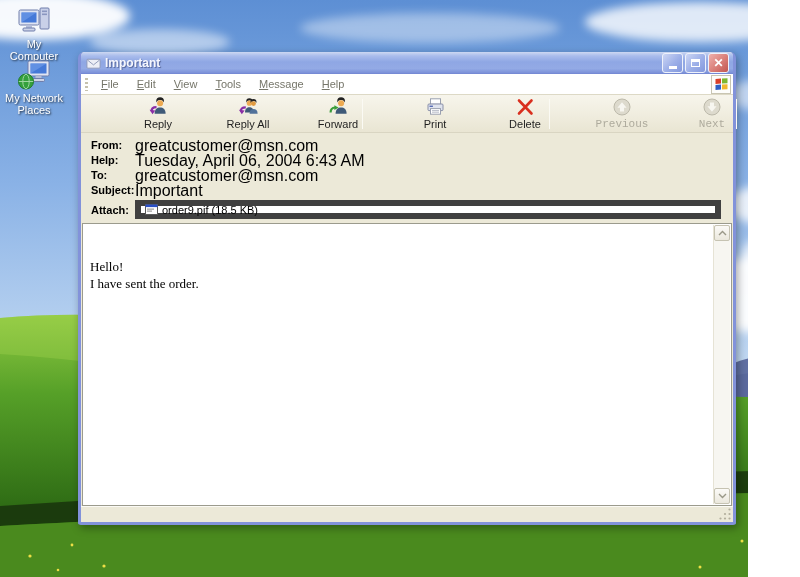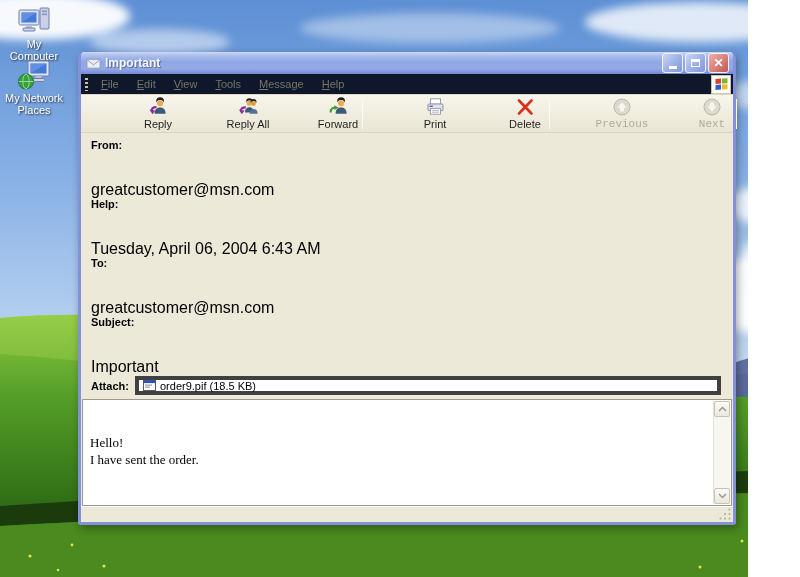"File" .menubar { background: #0f172a -> #ffffff }
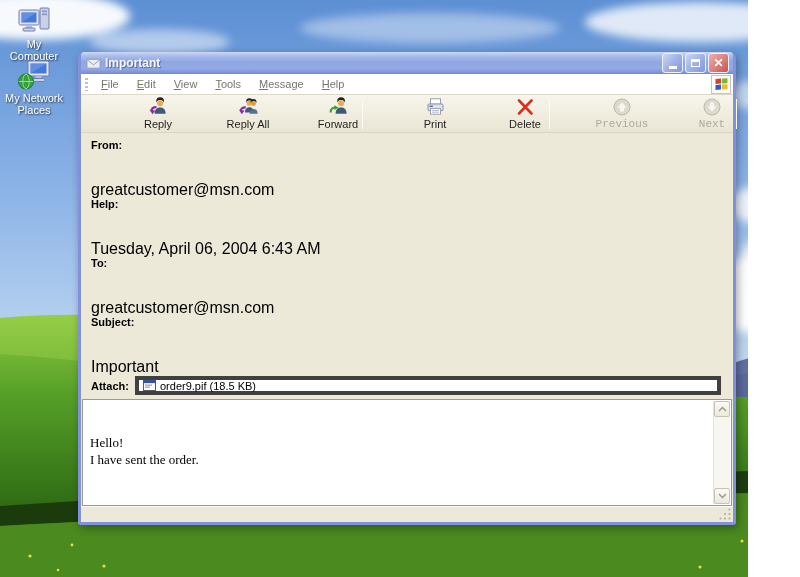"From:" .hrow { flex-direction: column -> none }
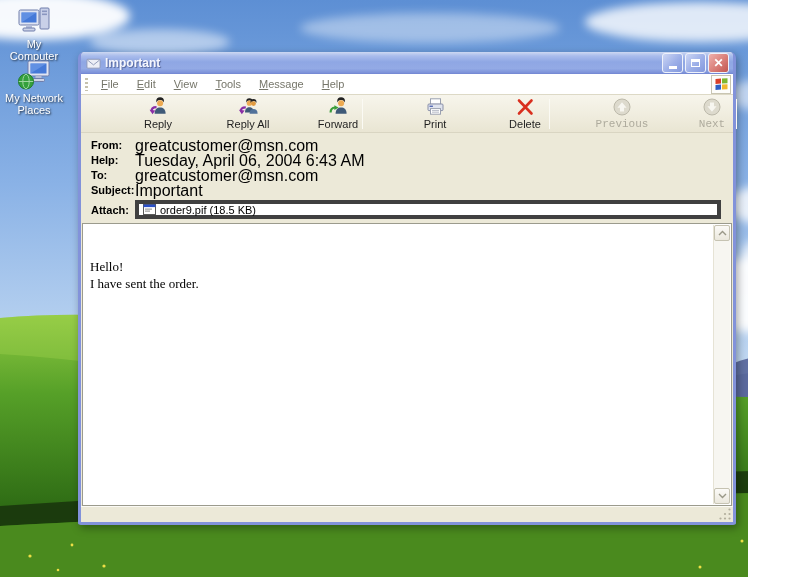"order9.pif (18.5 KB)" .attachfield { border: 4px solid #404040 -> 6px solid #404040 }
